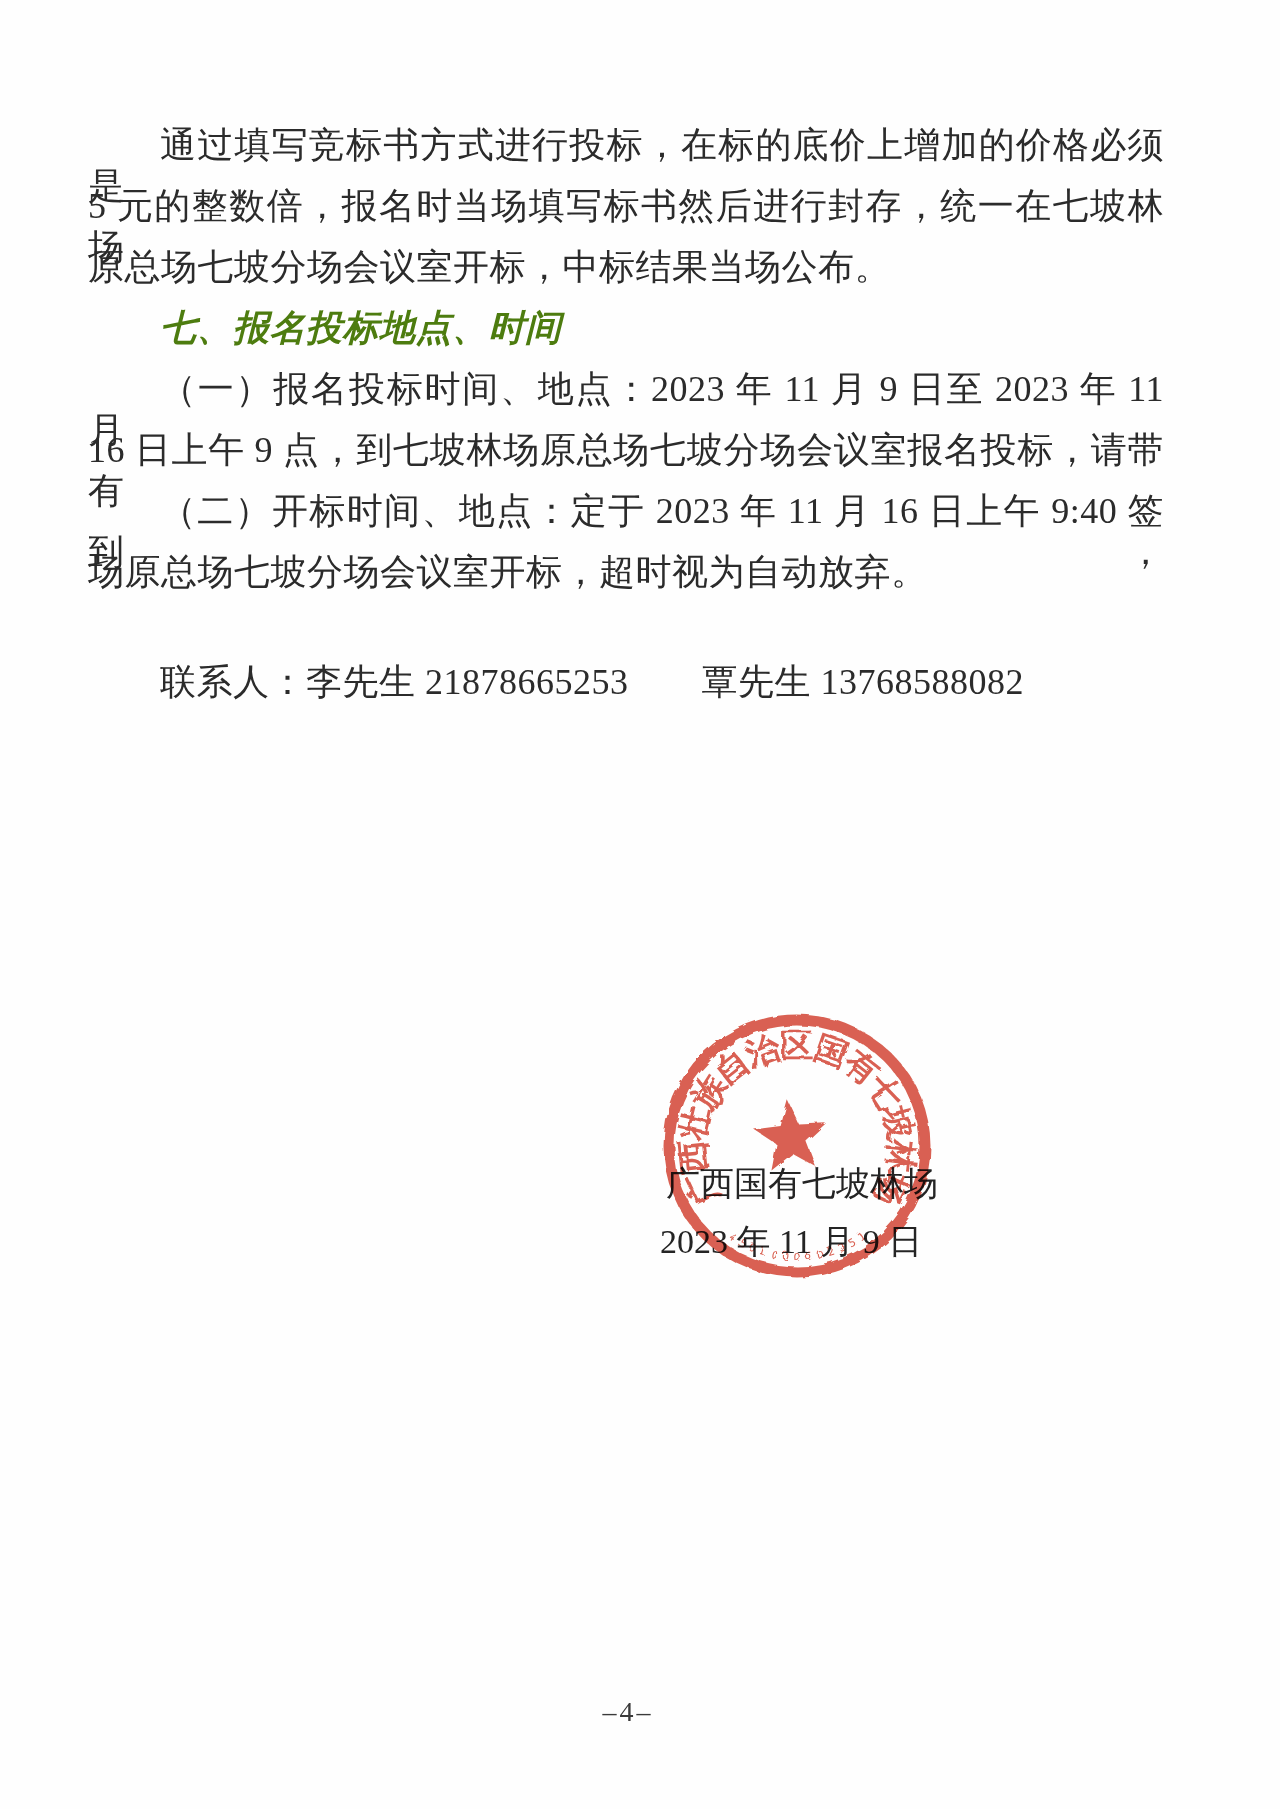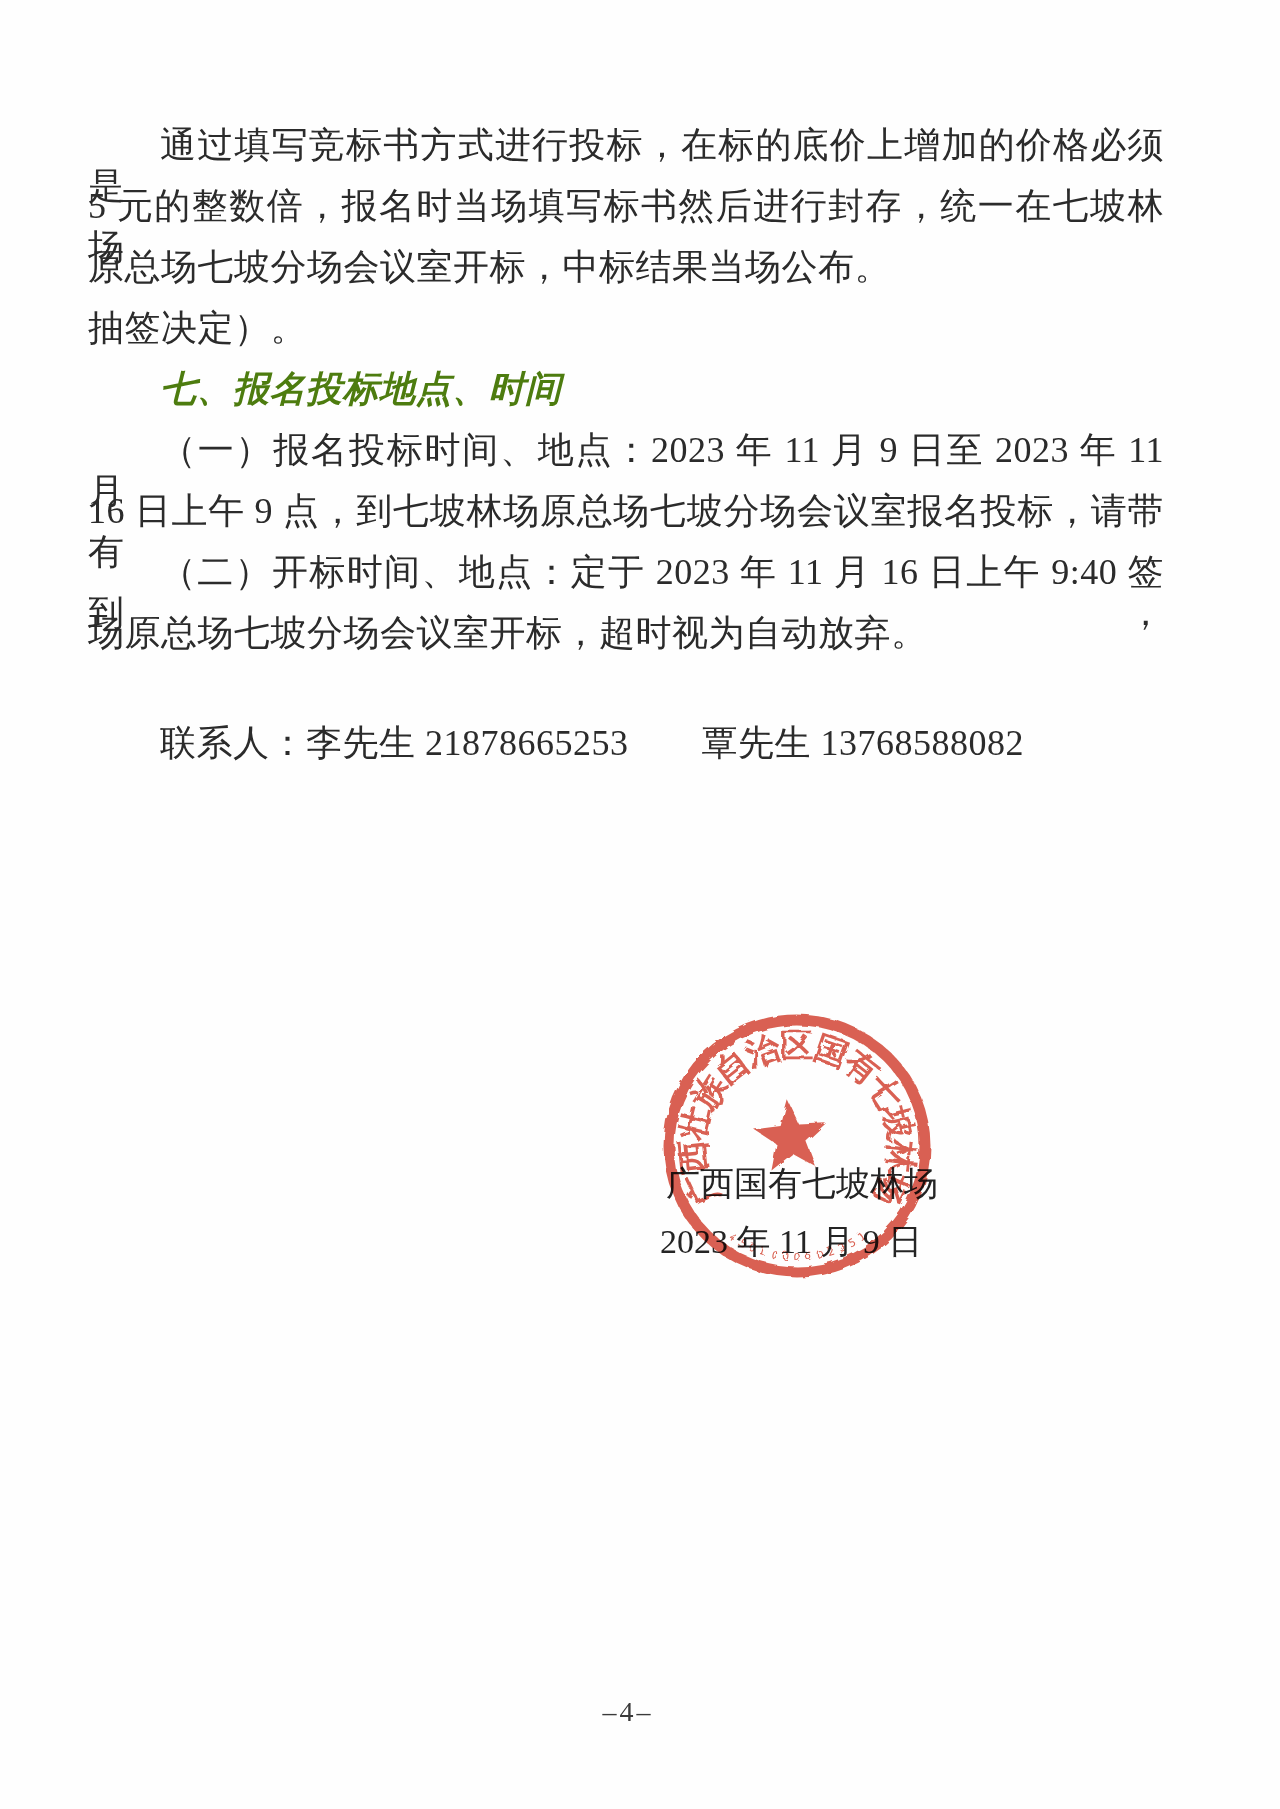"抽签决定）。" div.ln { html: <div>抽签决定）。</div> -> none }
